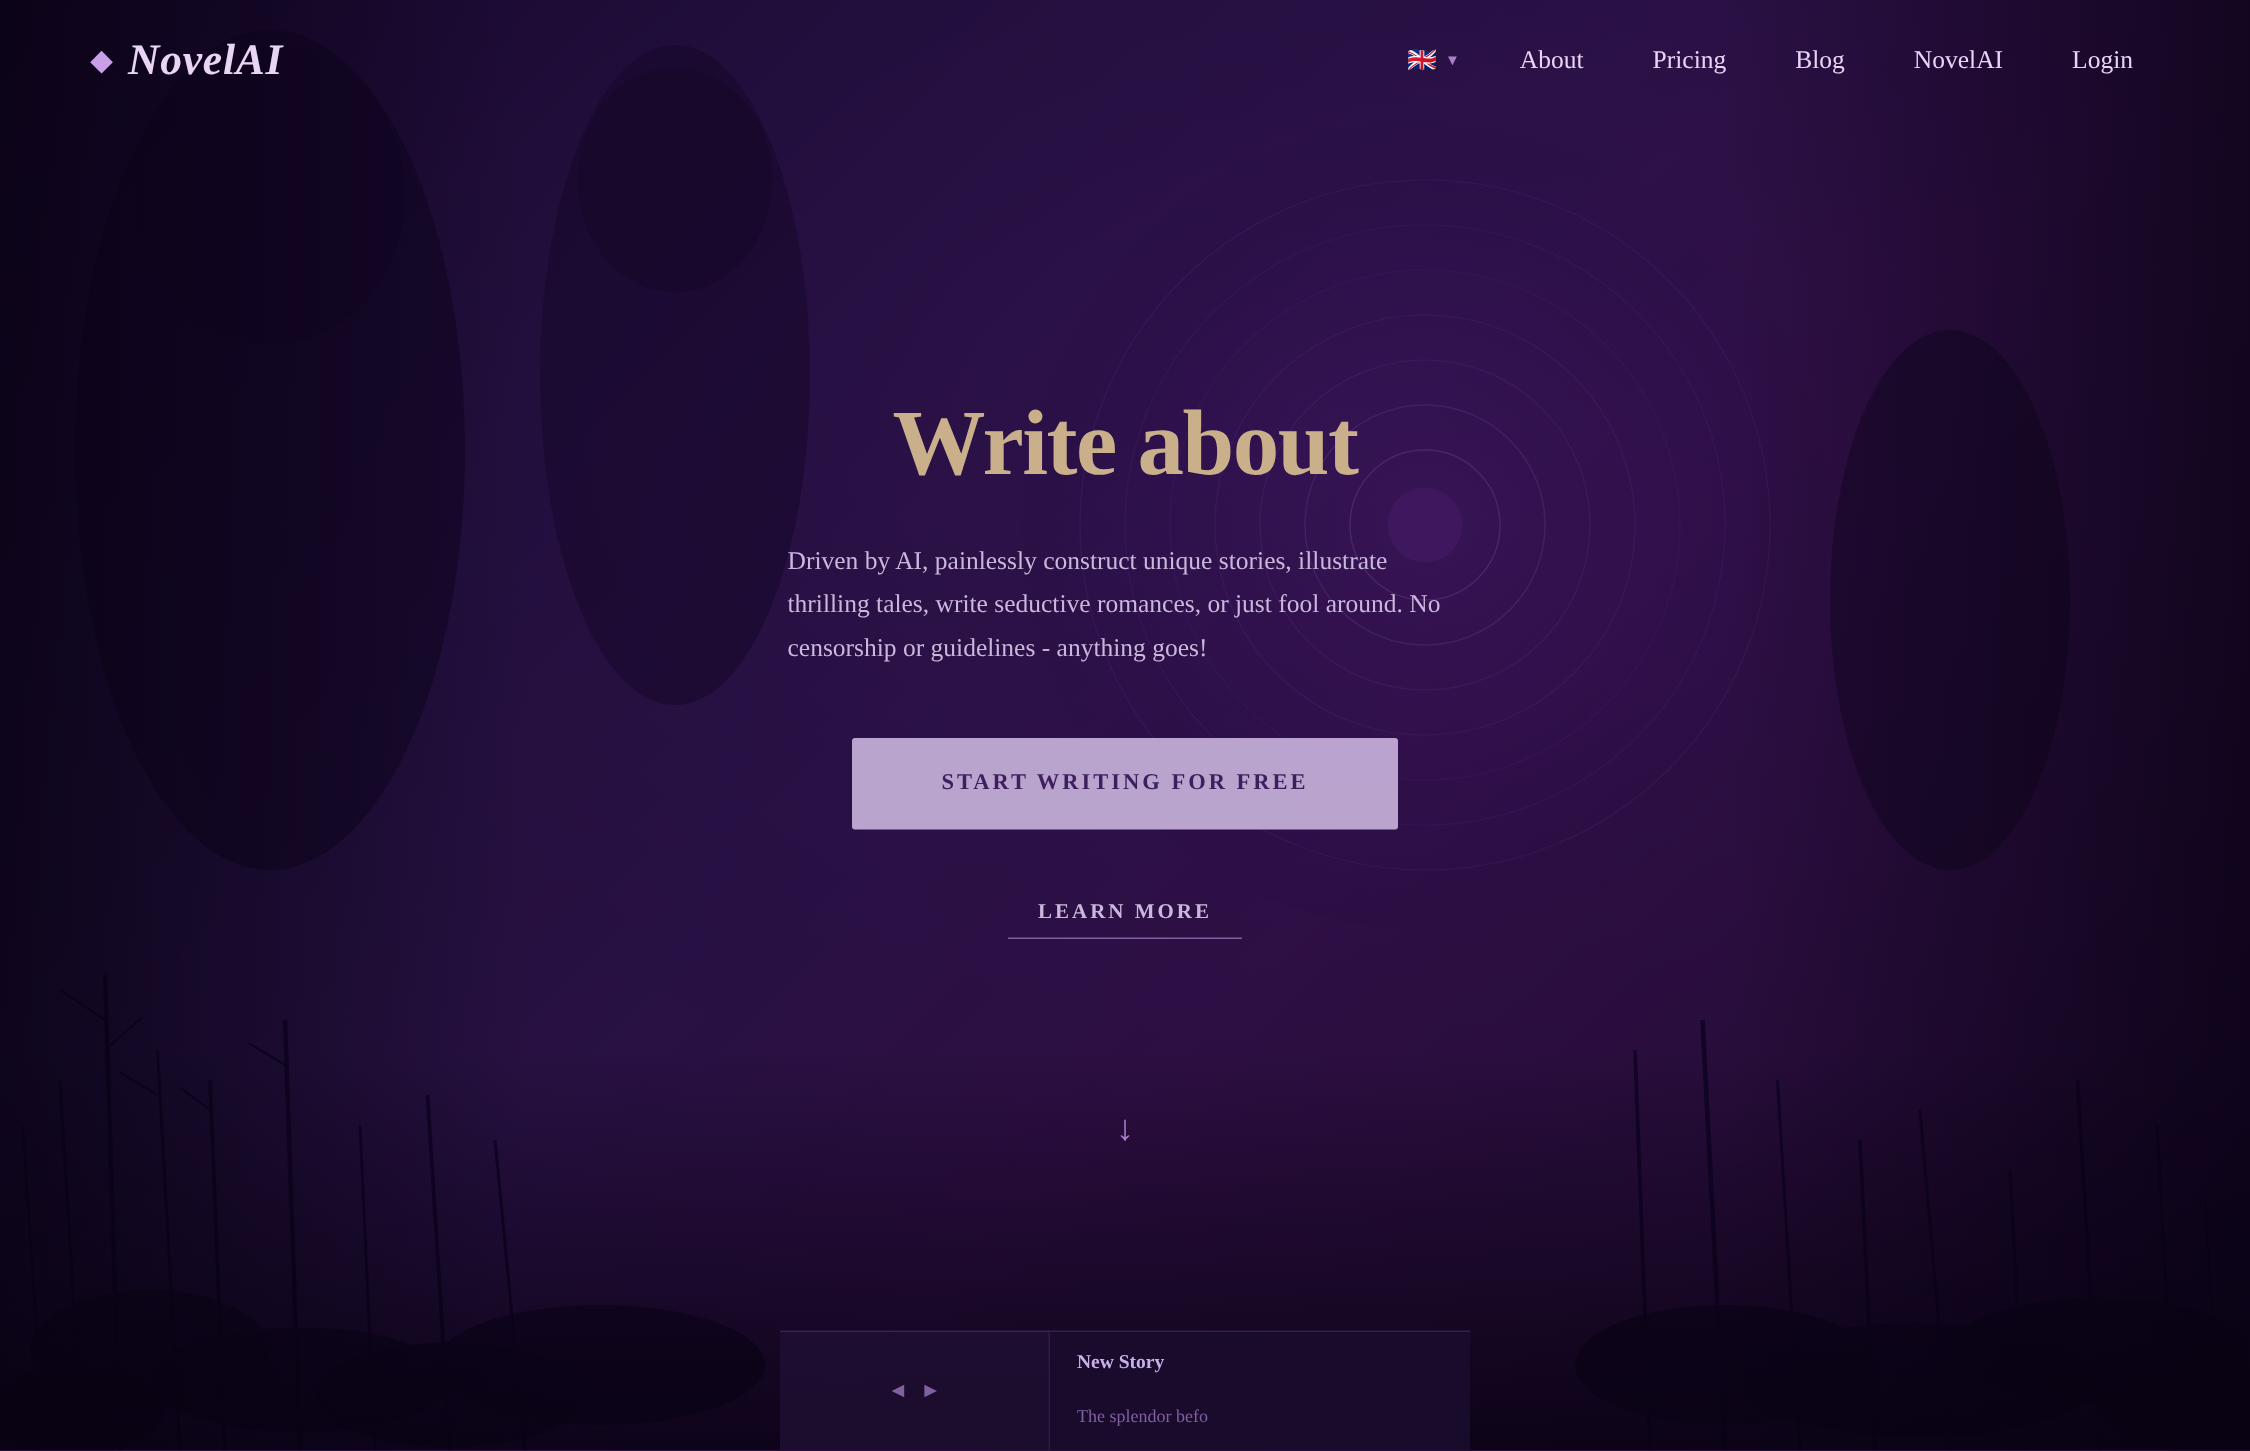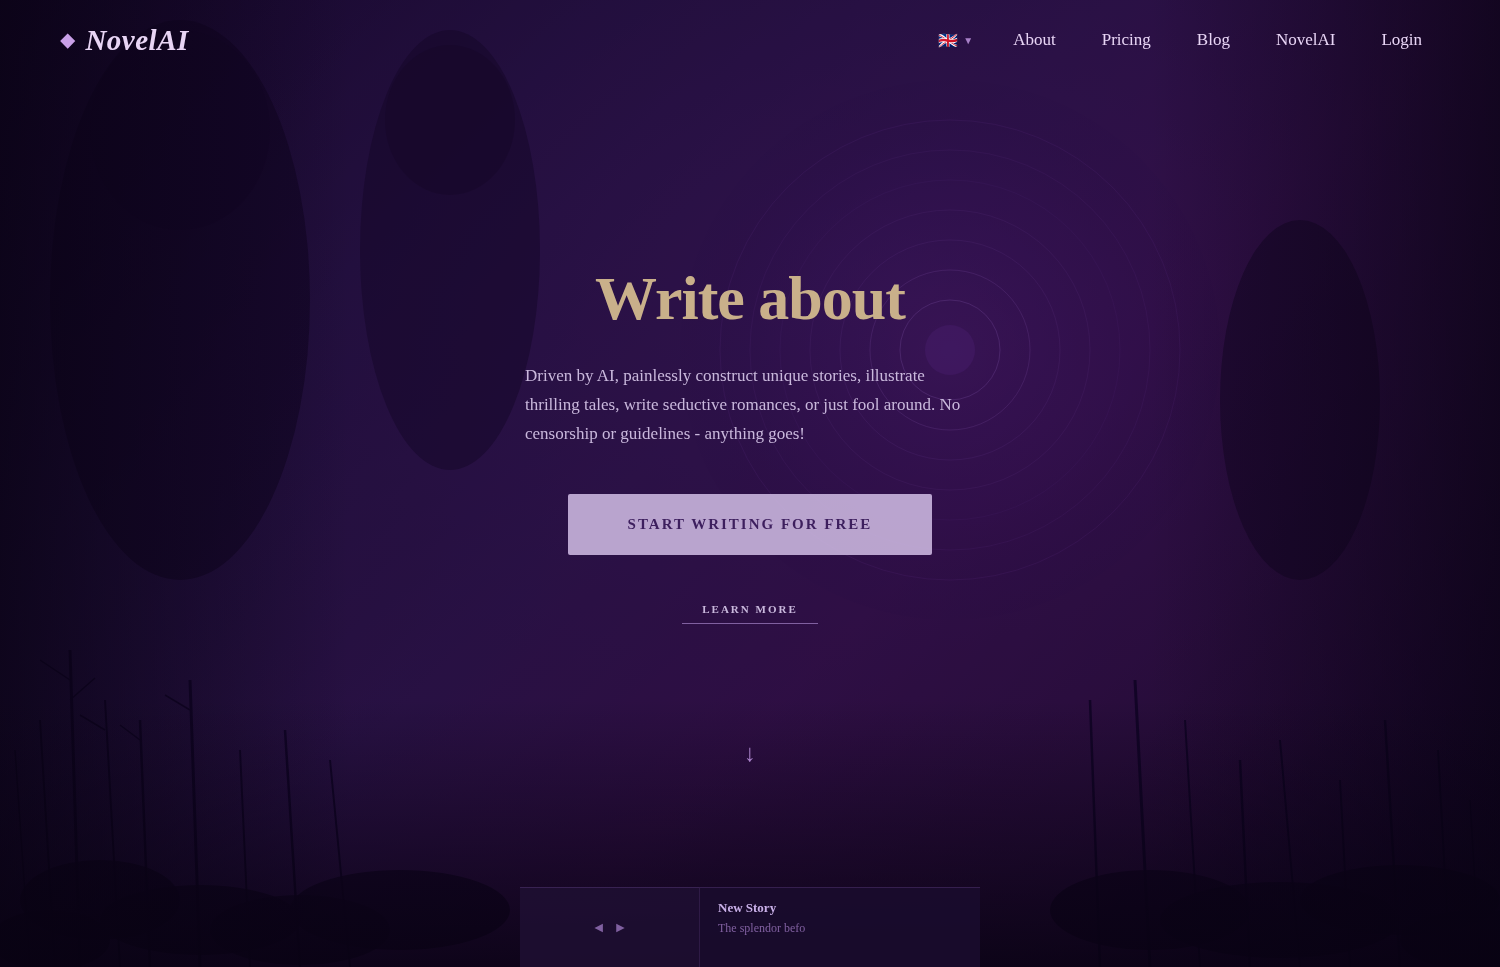"LEARN MORE" .btn-secondary { font-size: 11px -> 14px }
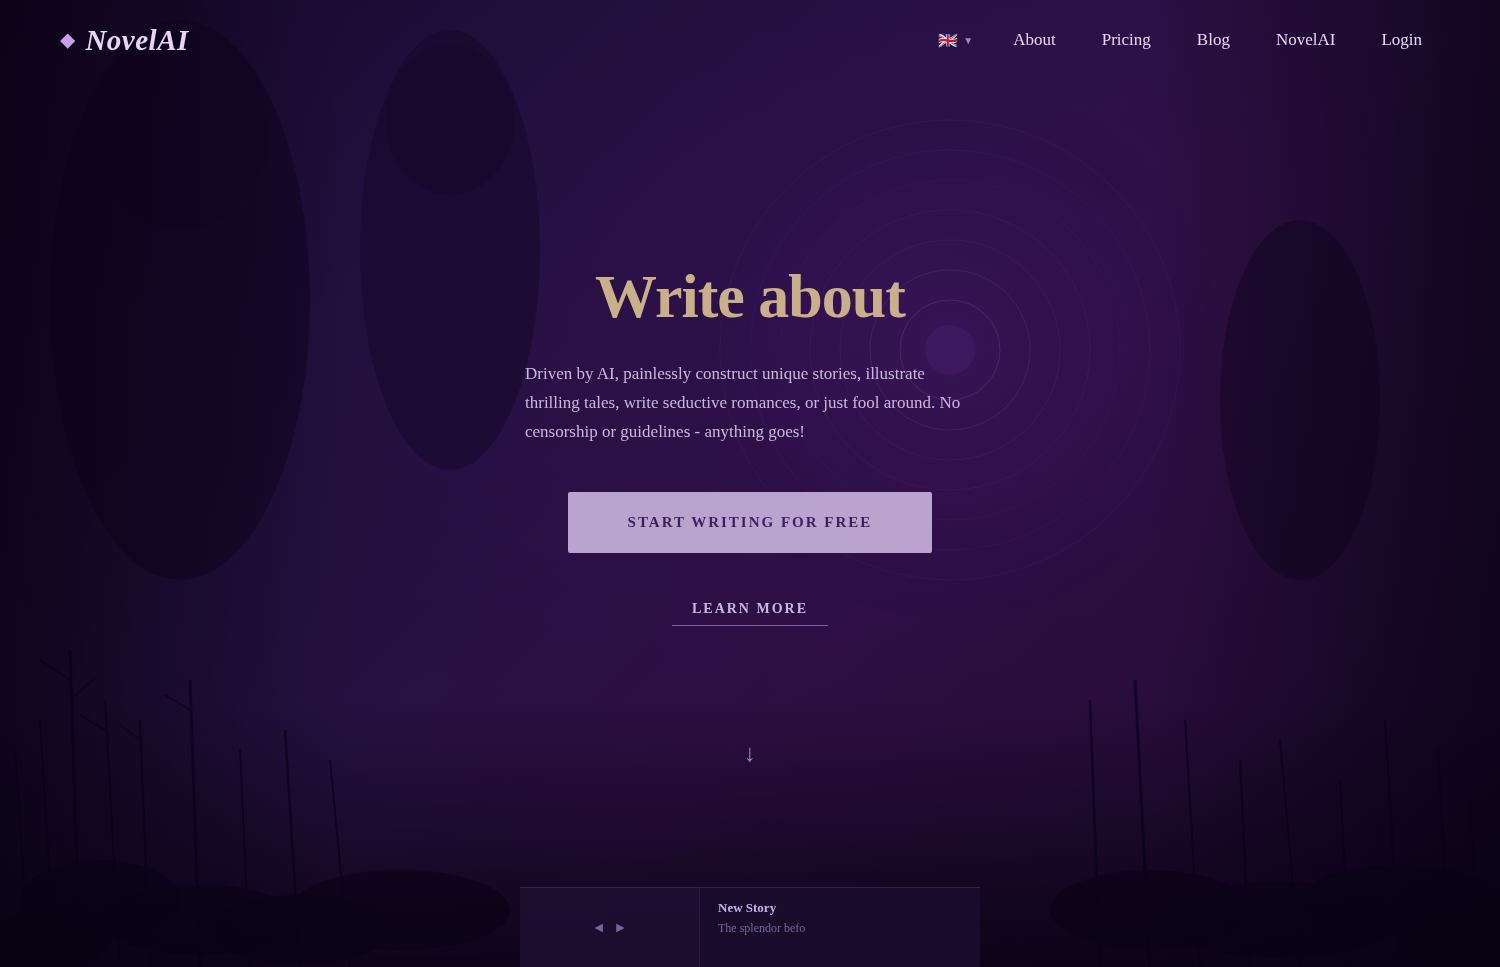"New Story" .preview-new-story { margin-bottom: 5px -> 21px }
